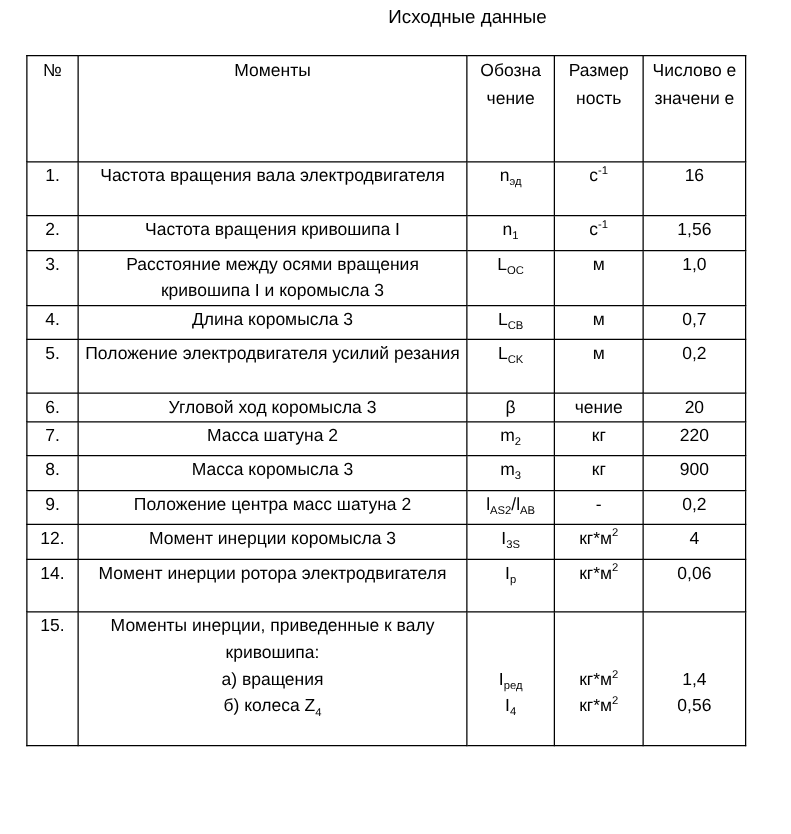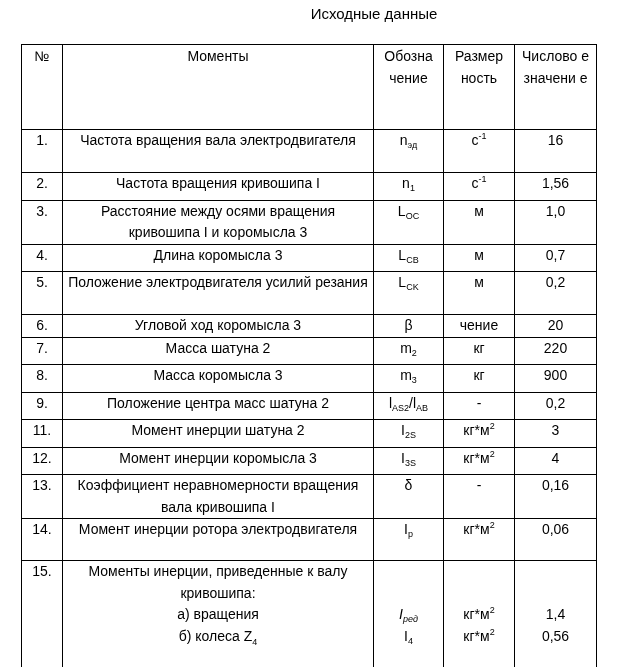"11." tr { html: <tr> <td>11.</td> <td>Момент инерции шатуна 2</td> <td><span>I</span><sub>2S</sub></td> <td><span>кг*м</span><sup>2</sup></td> <td>3</td> </tr> -> none }
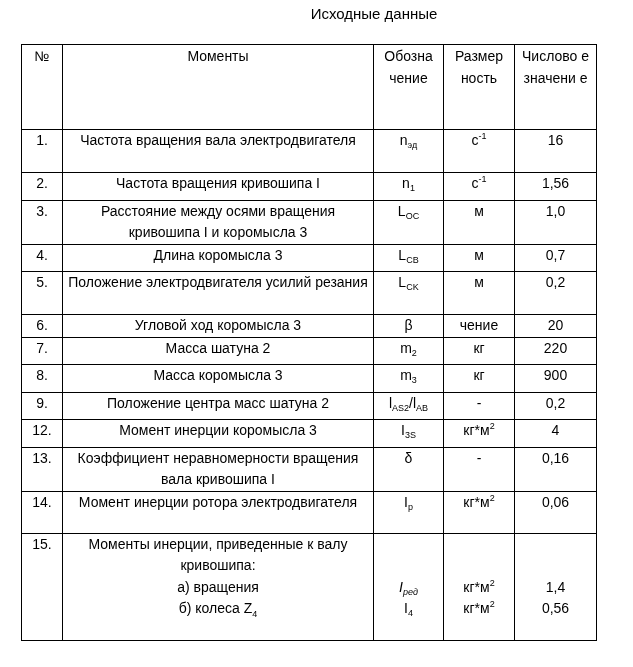"13." tr { html: <tr> <td>13.</td> <td>Коэффициент неравномерности вращения вала кривошипа I</td> <td><span>δ</span></td> <td><span>-</span></td> <td>0,16</td> </tr> -> none }
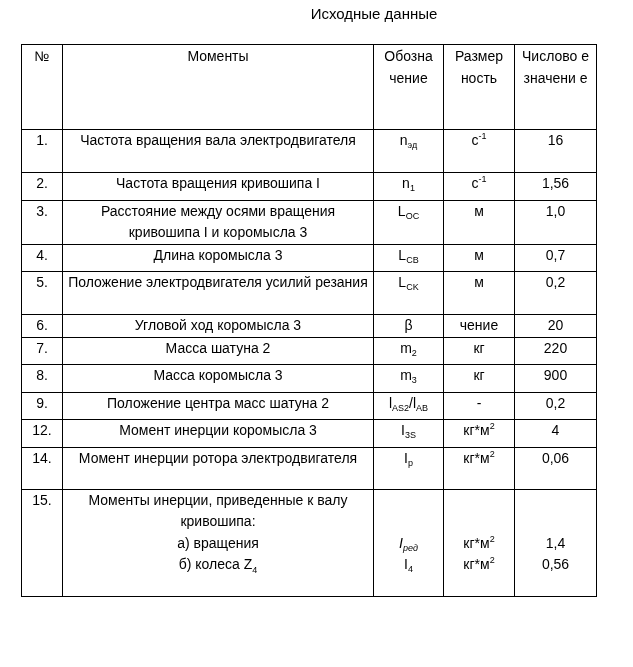"Iред" div { font-style: italic -> none }
